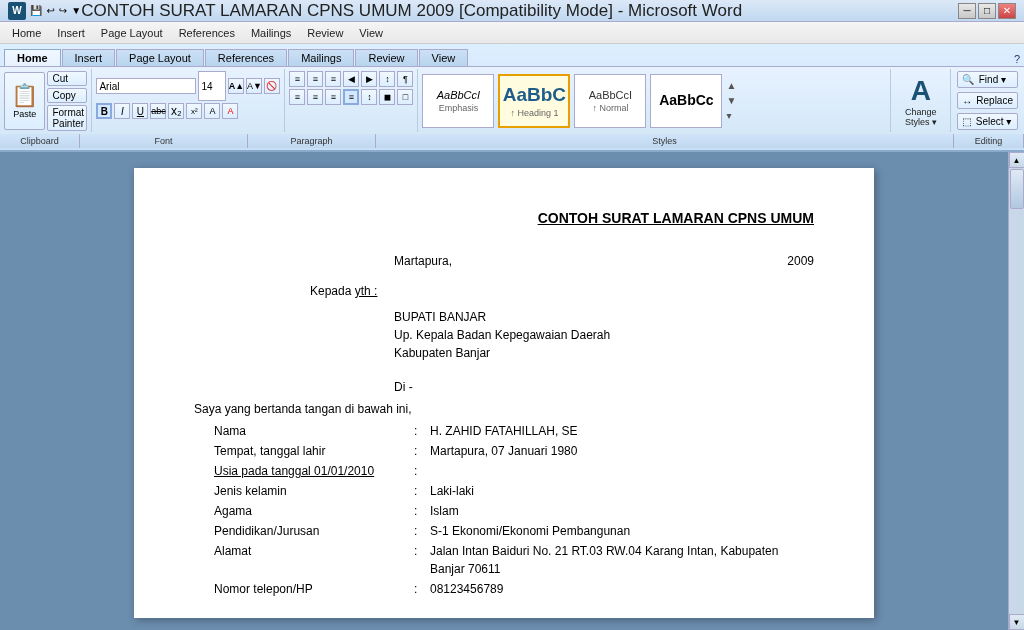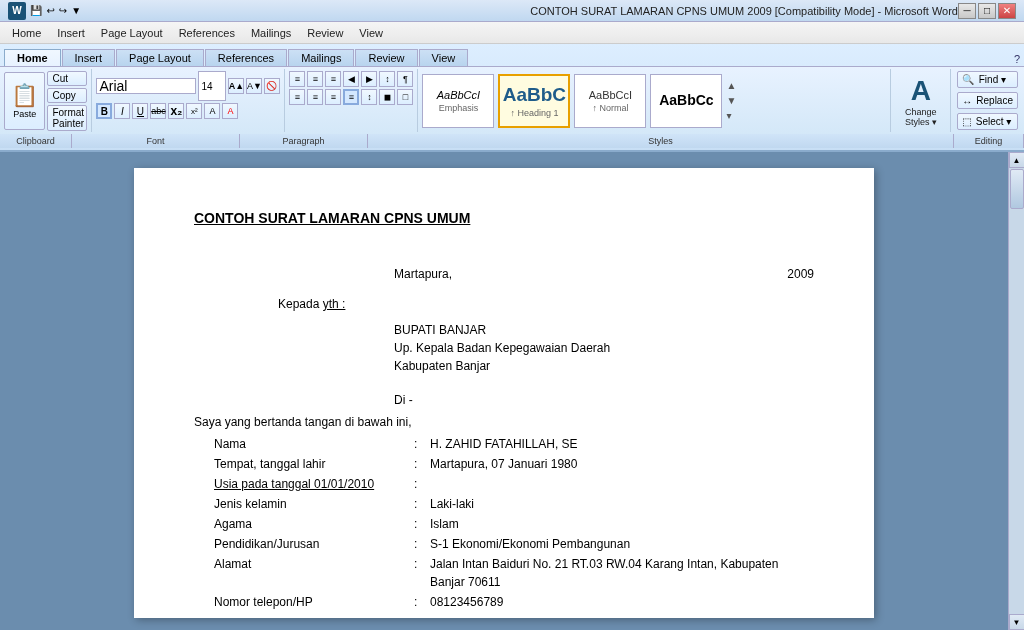"CONTOH SURAT LAMARAN CPNS UMUM 2009" .title-bar-title { font-size: 11px -> 17px; text-align: right -> left }
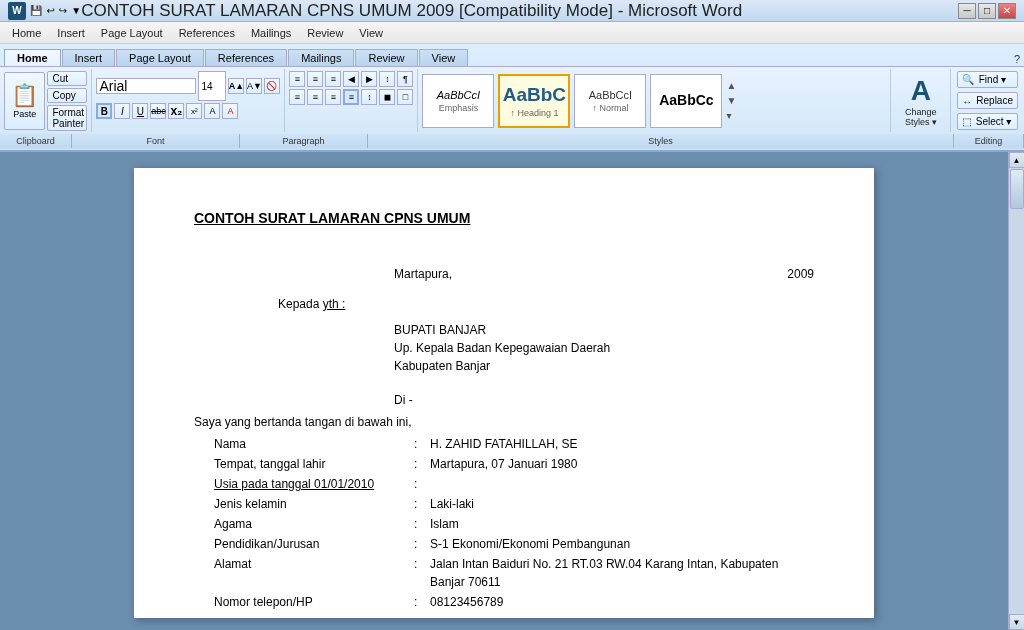"Arial" .font-select { font-size: 14px -> 10px }
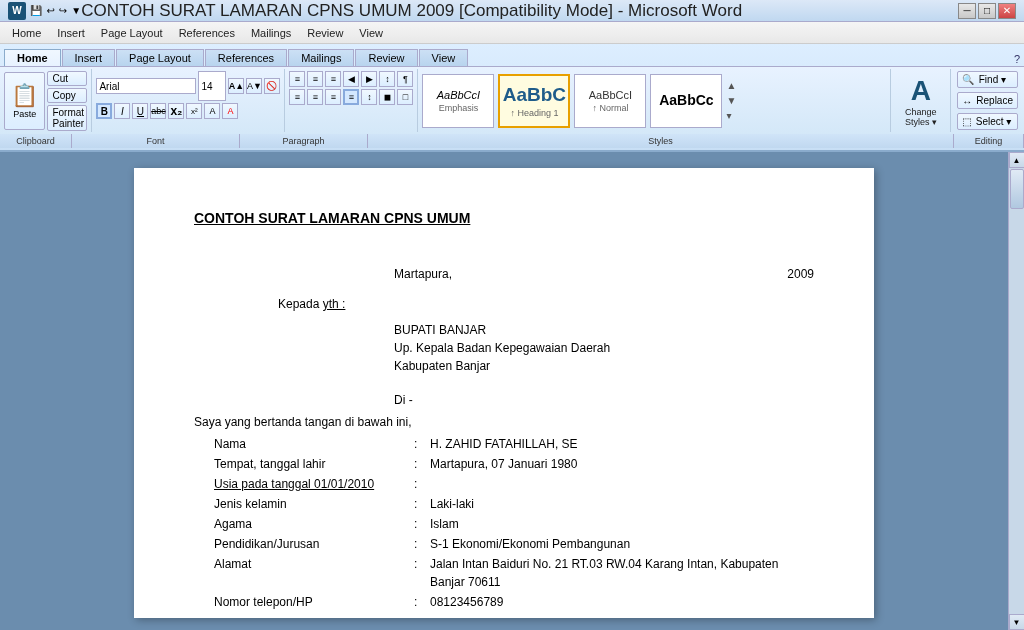"x₂" div.icon-btn { font-weight: bold -> none }
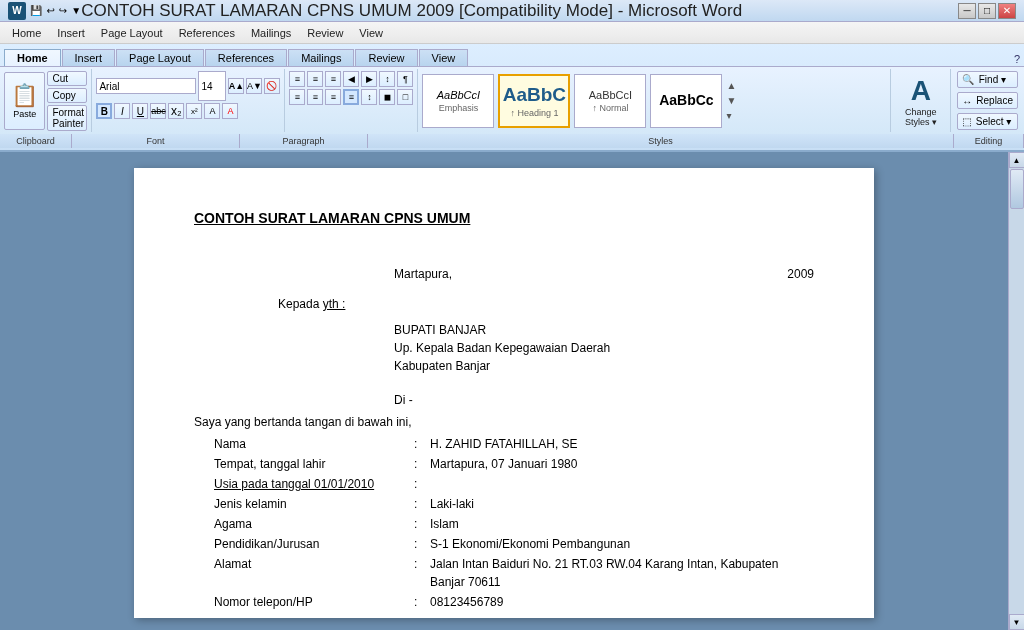"Clipboard" div.ribbon-label { width: 72px -> 80px }
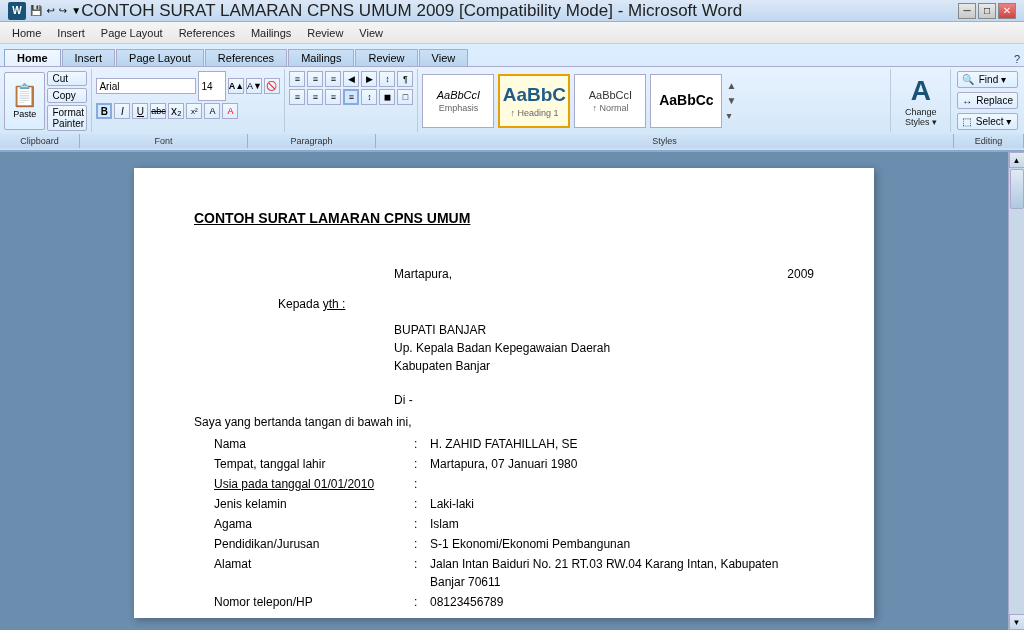"CONTOH SURAT LAMARAN CPNS UMUM" .page-title { margin-bottom: 36px -> 23px; text-align: left -> right }
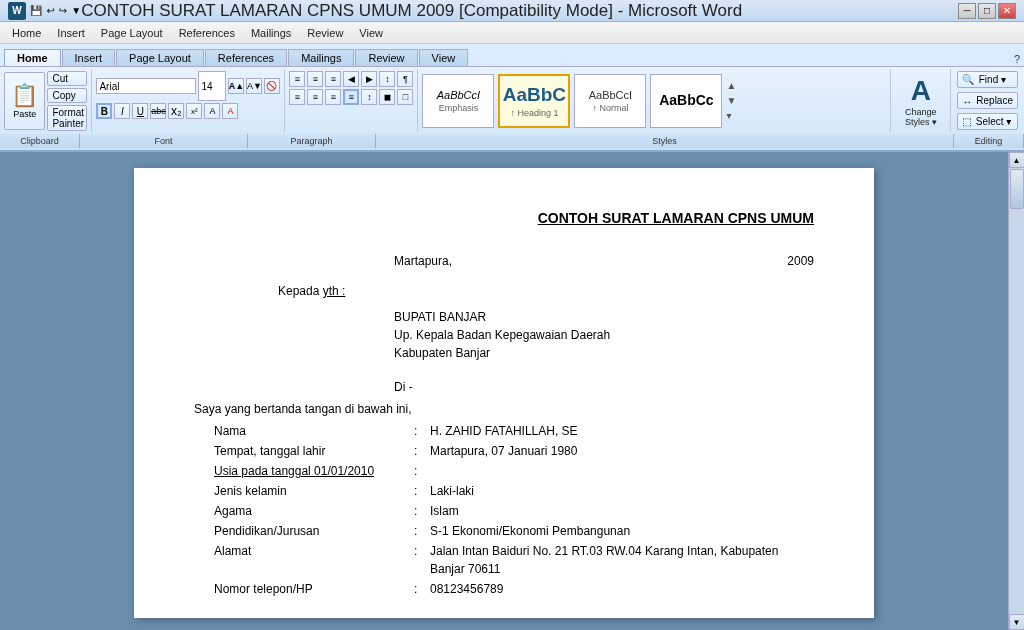"Kepada yth :" .kepada-section { margin-left: 84px -> 116px }
